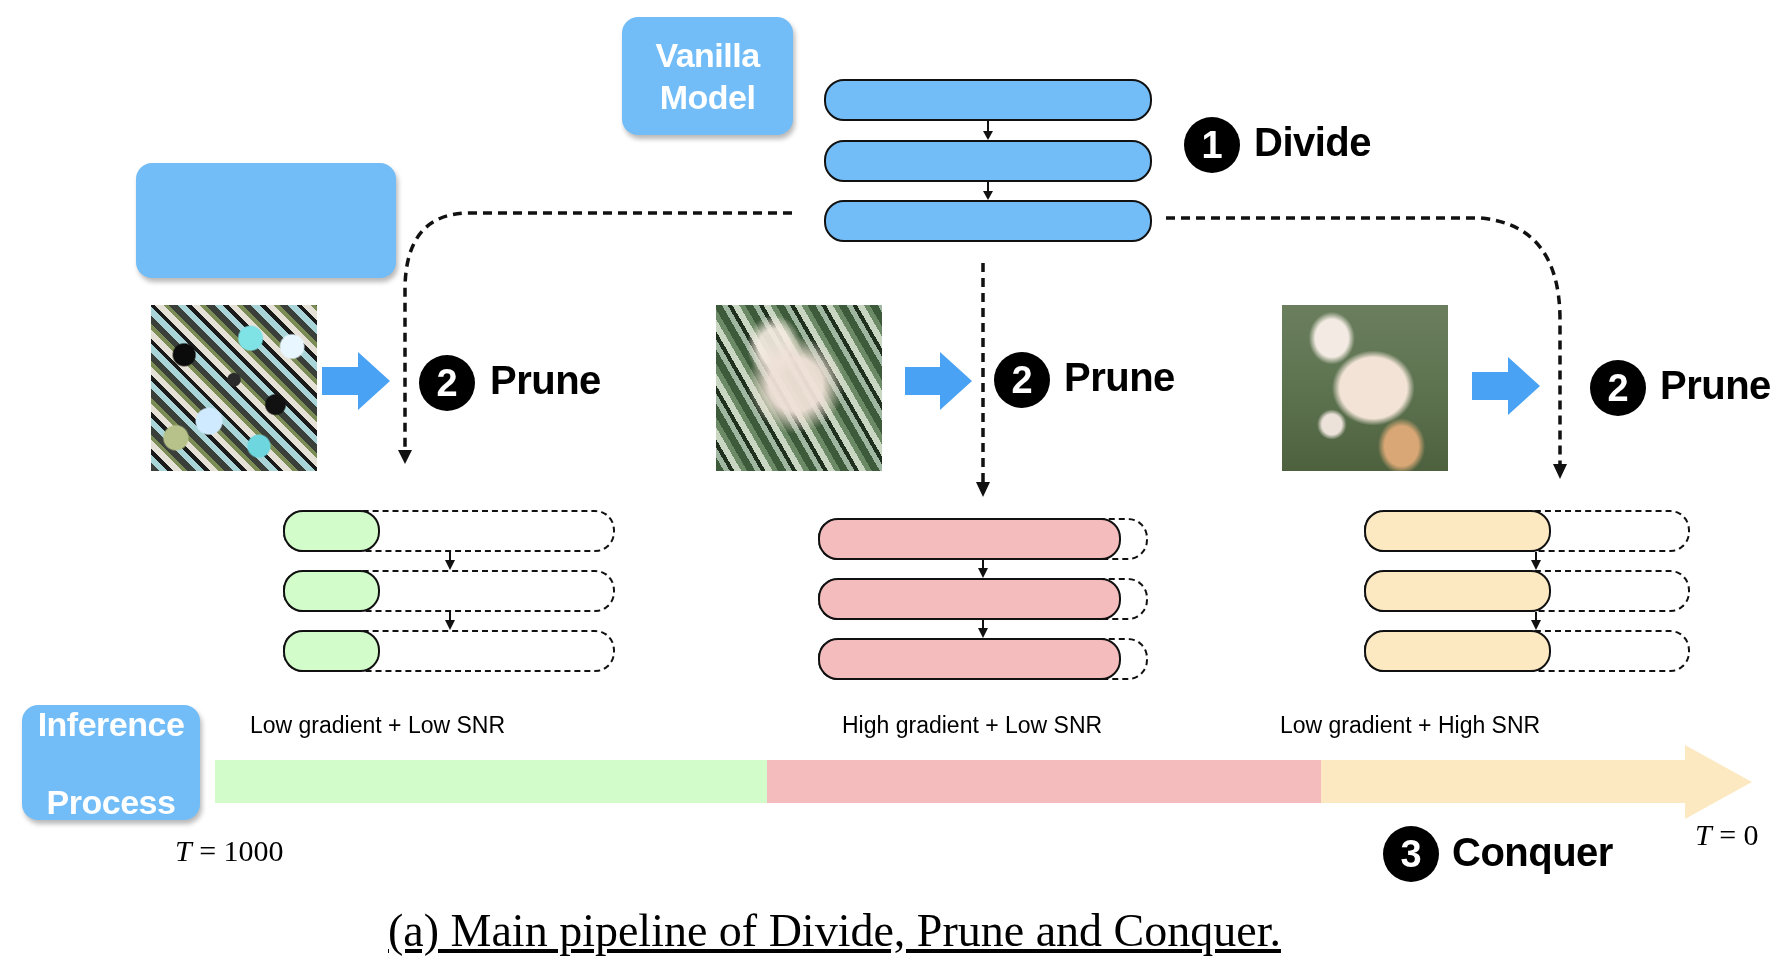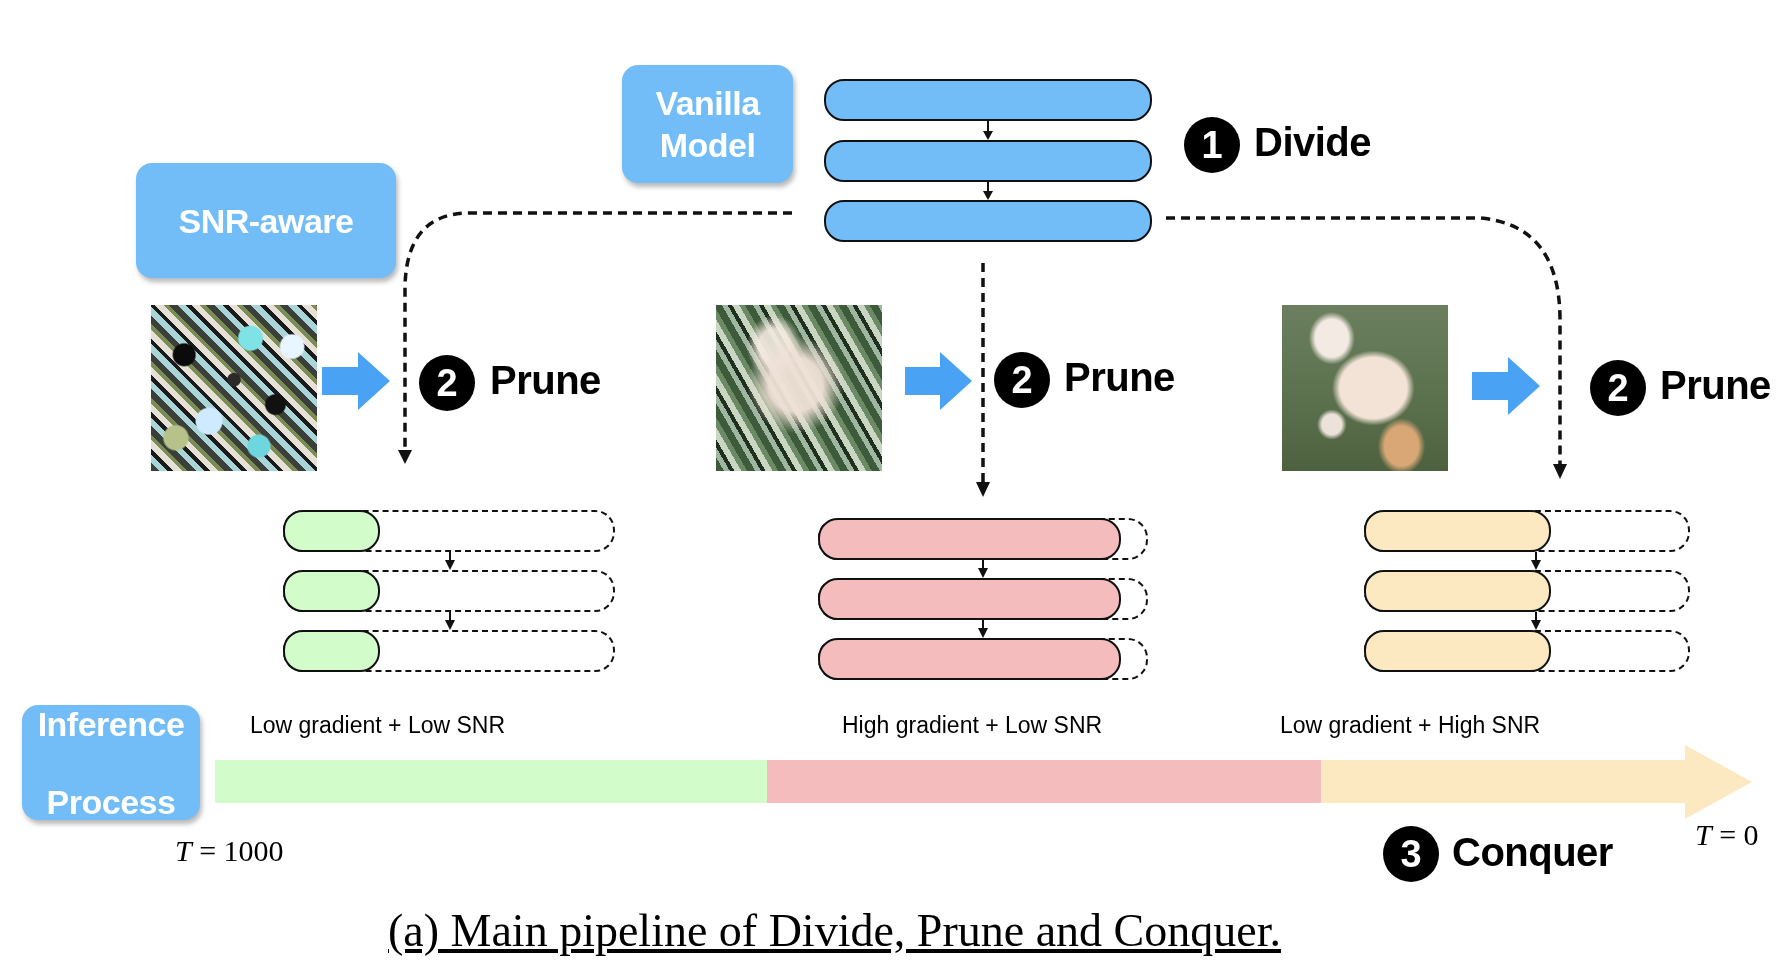"Vanilla" div.label-box { margin-top: 48px -> none }
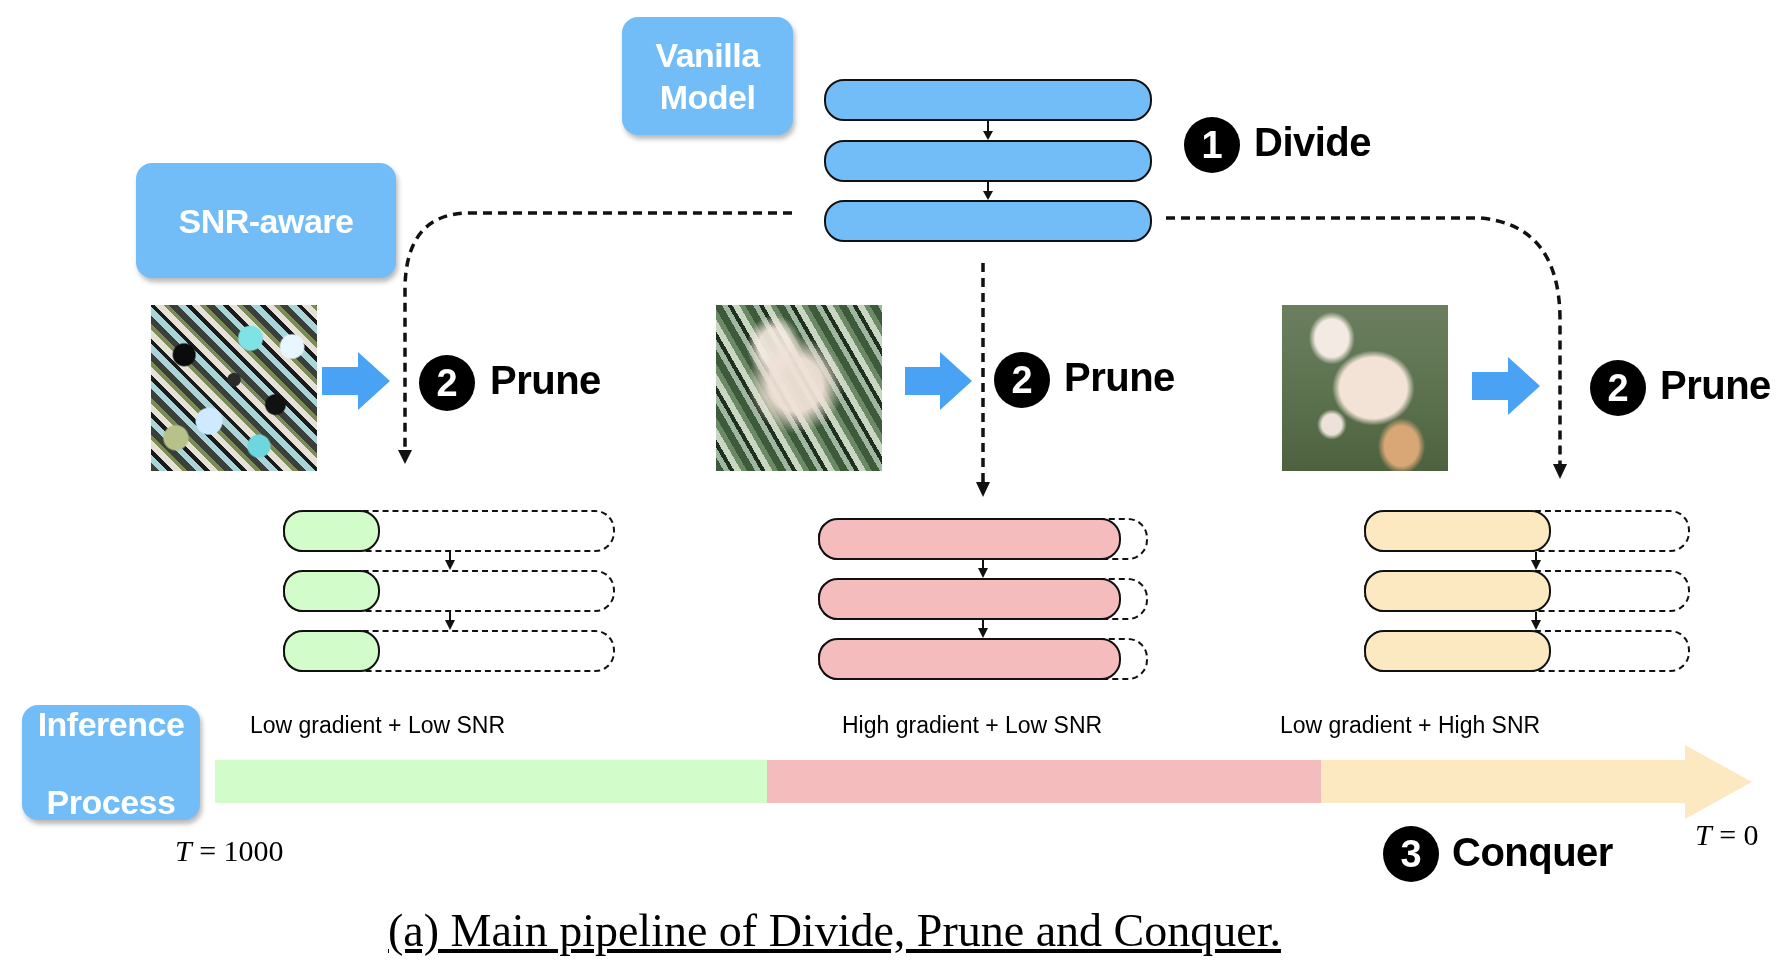"SNR-aware" span { html: <span>SNR-aware</span> -> none }
